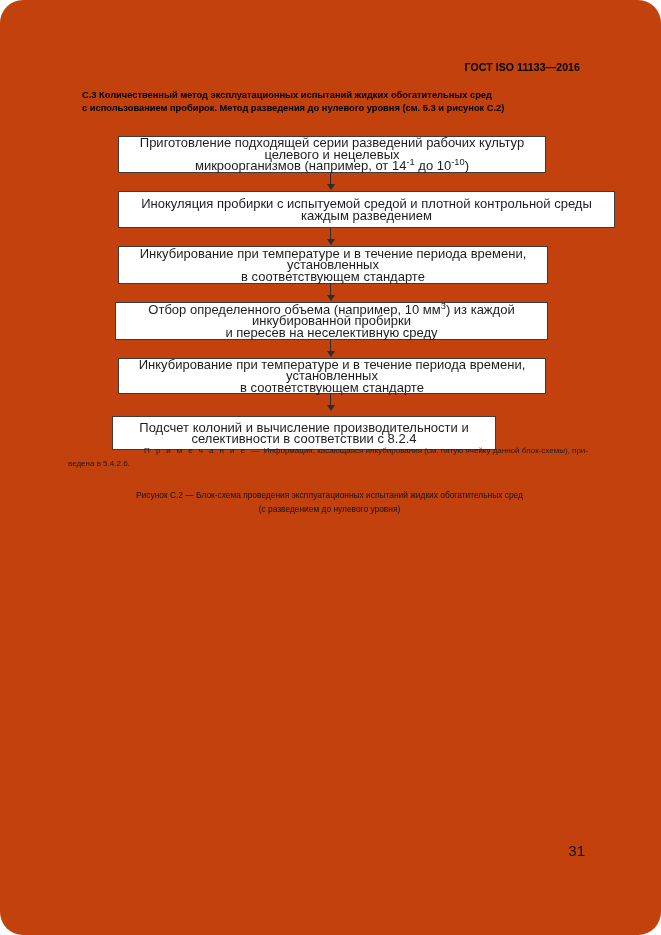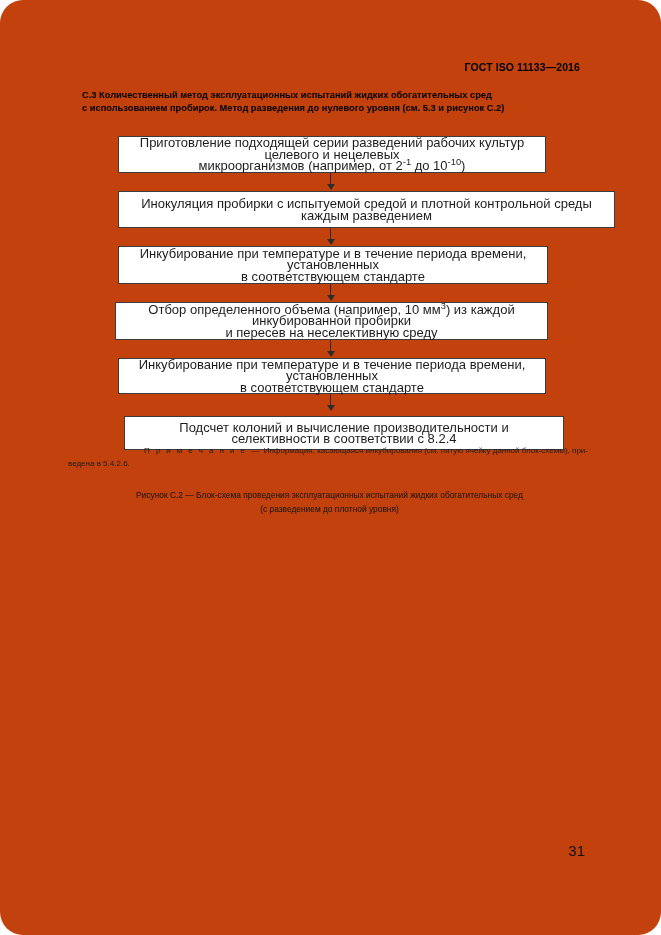"микроорганизмов (например, от 2" span { text: 2 -> 14 }
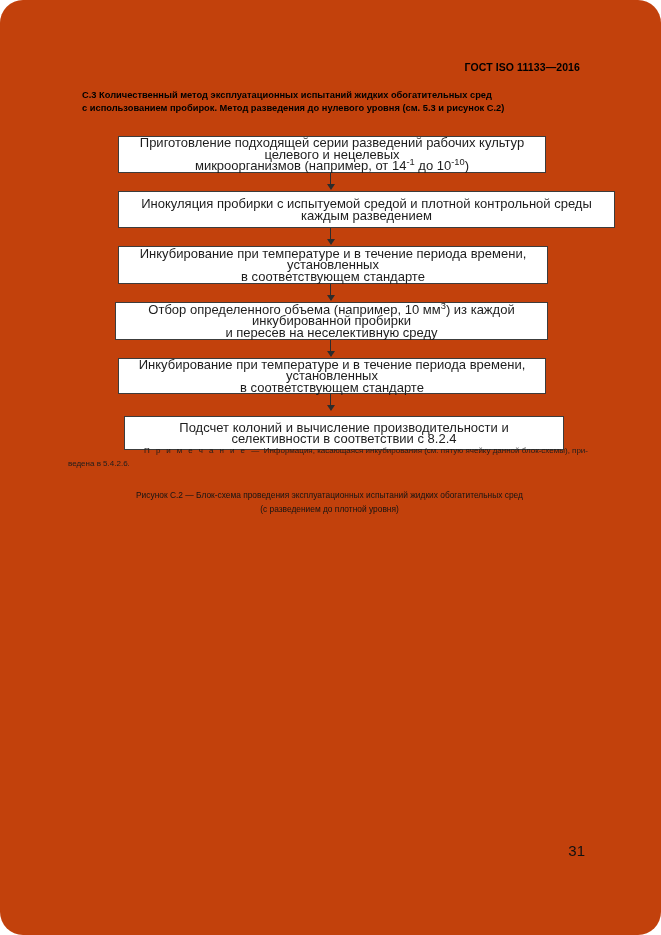"Подсчет колоний и вычисление" .box-6 { margin-left: 12px -> 0px; width: 440px -> 384px }
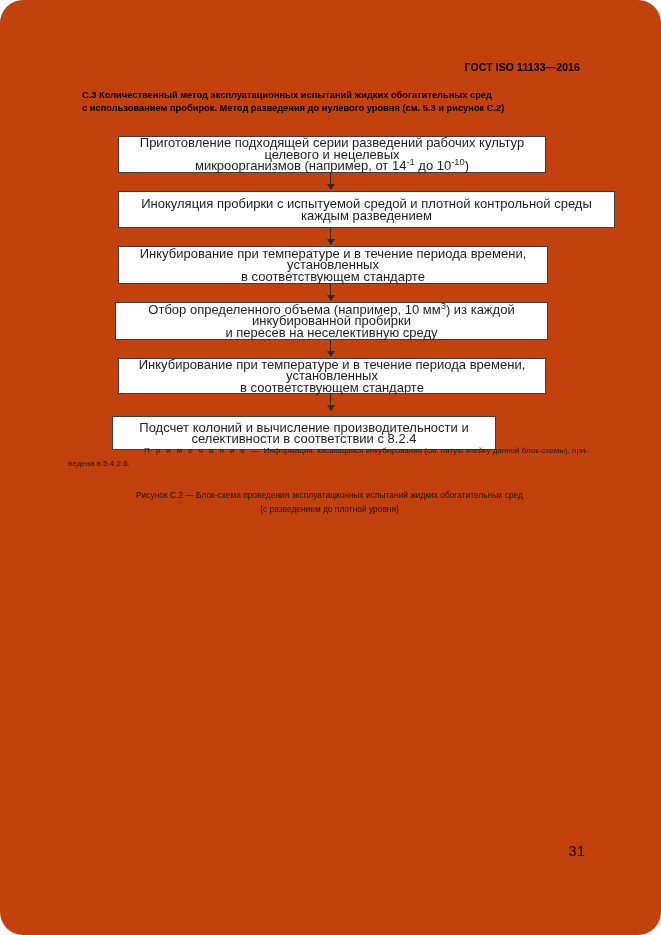"(с разведением до плотной уровня)" div { text: плотной -> нулевого }
